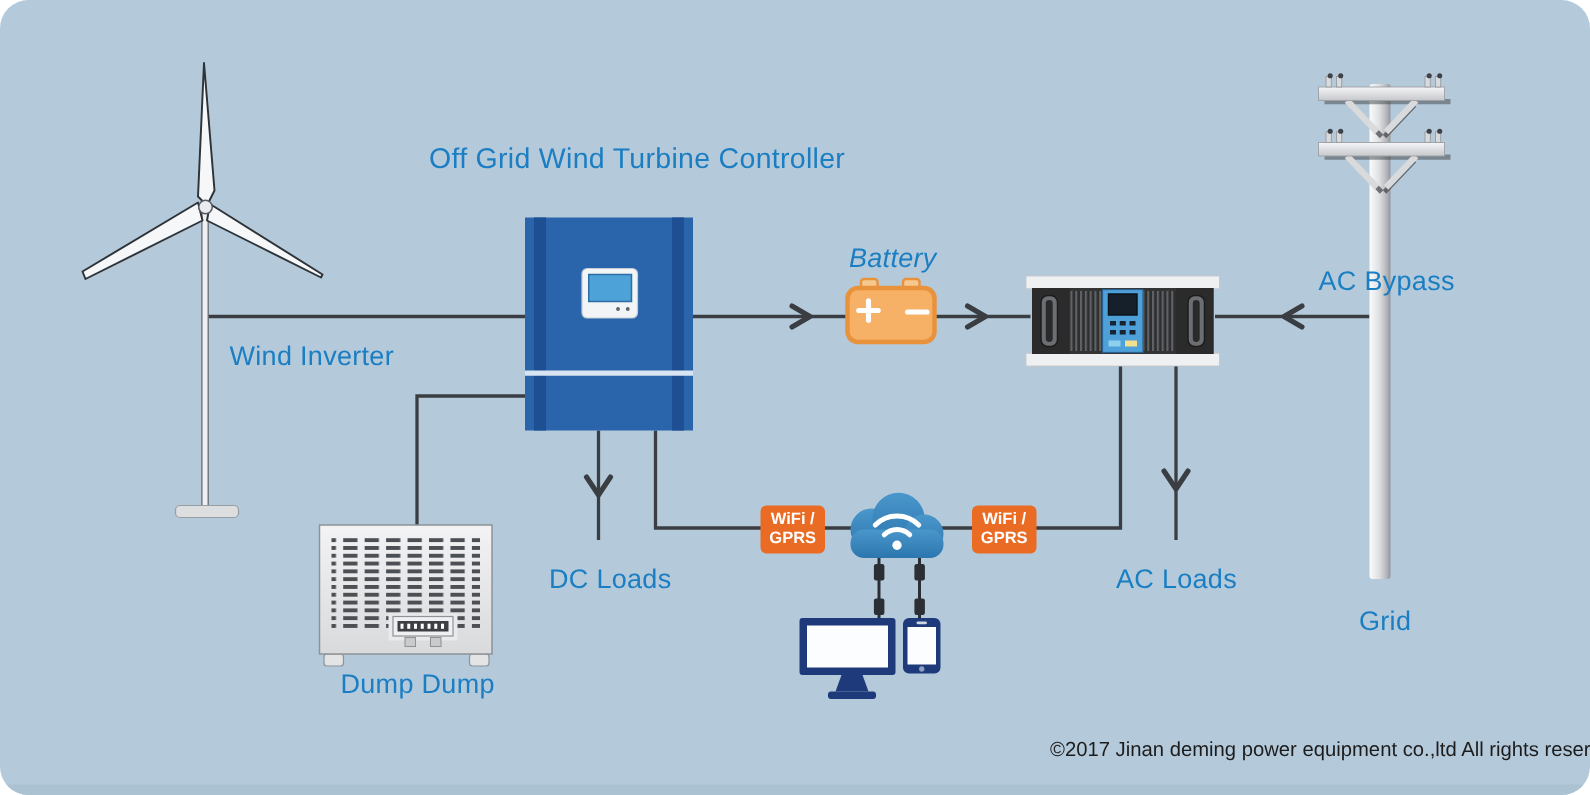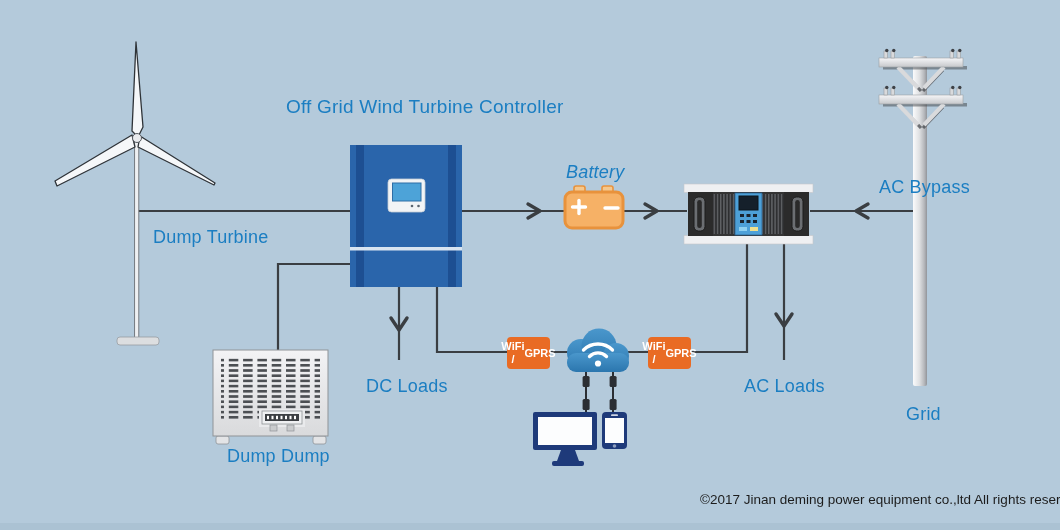"Off Grid Wind Turbine Controller" .stage { border-radius: none -> 19px }
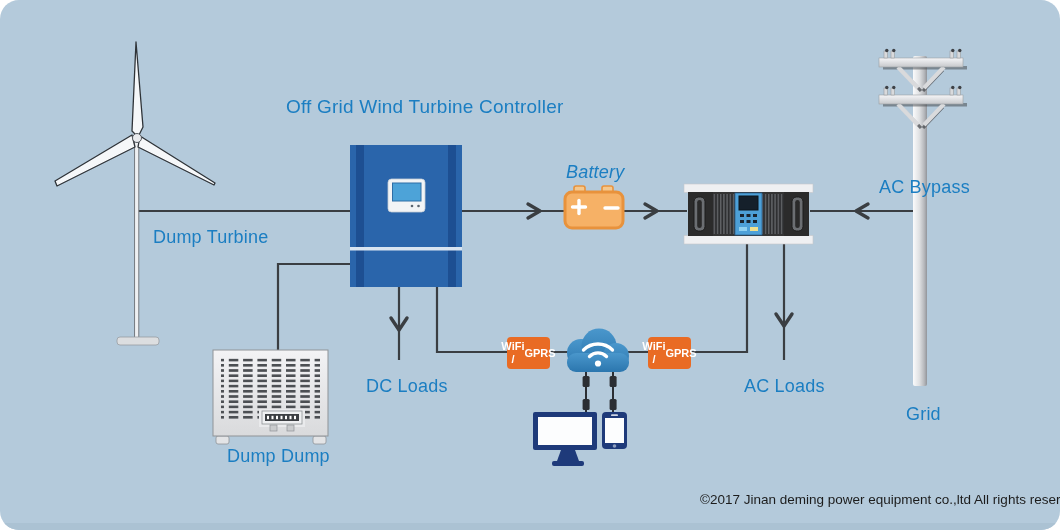"Dump Turbine" div.label { text: Dump Turbine -> Wind Inverter }
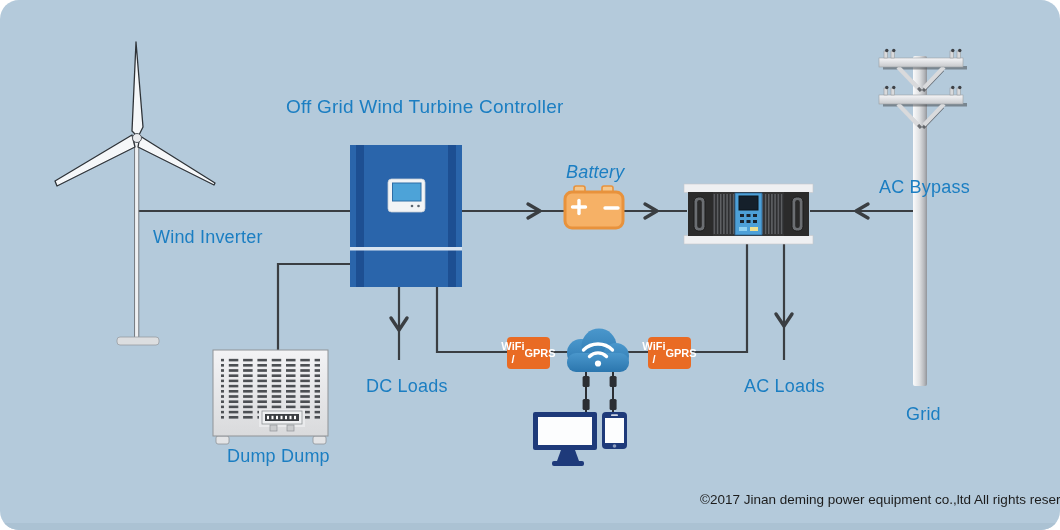"WiFi /" .wifi-badge { flex-direction: none -> column }
